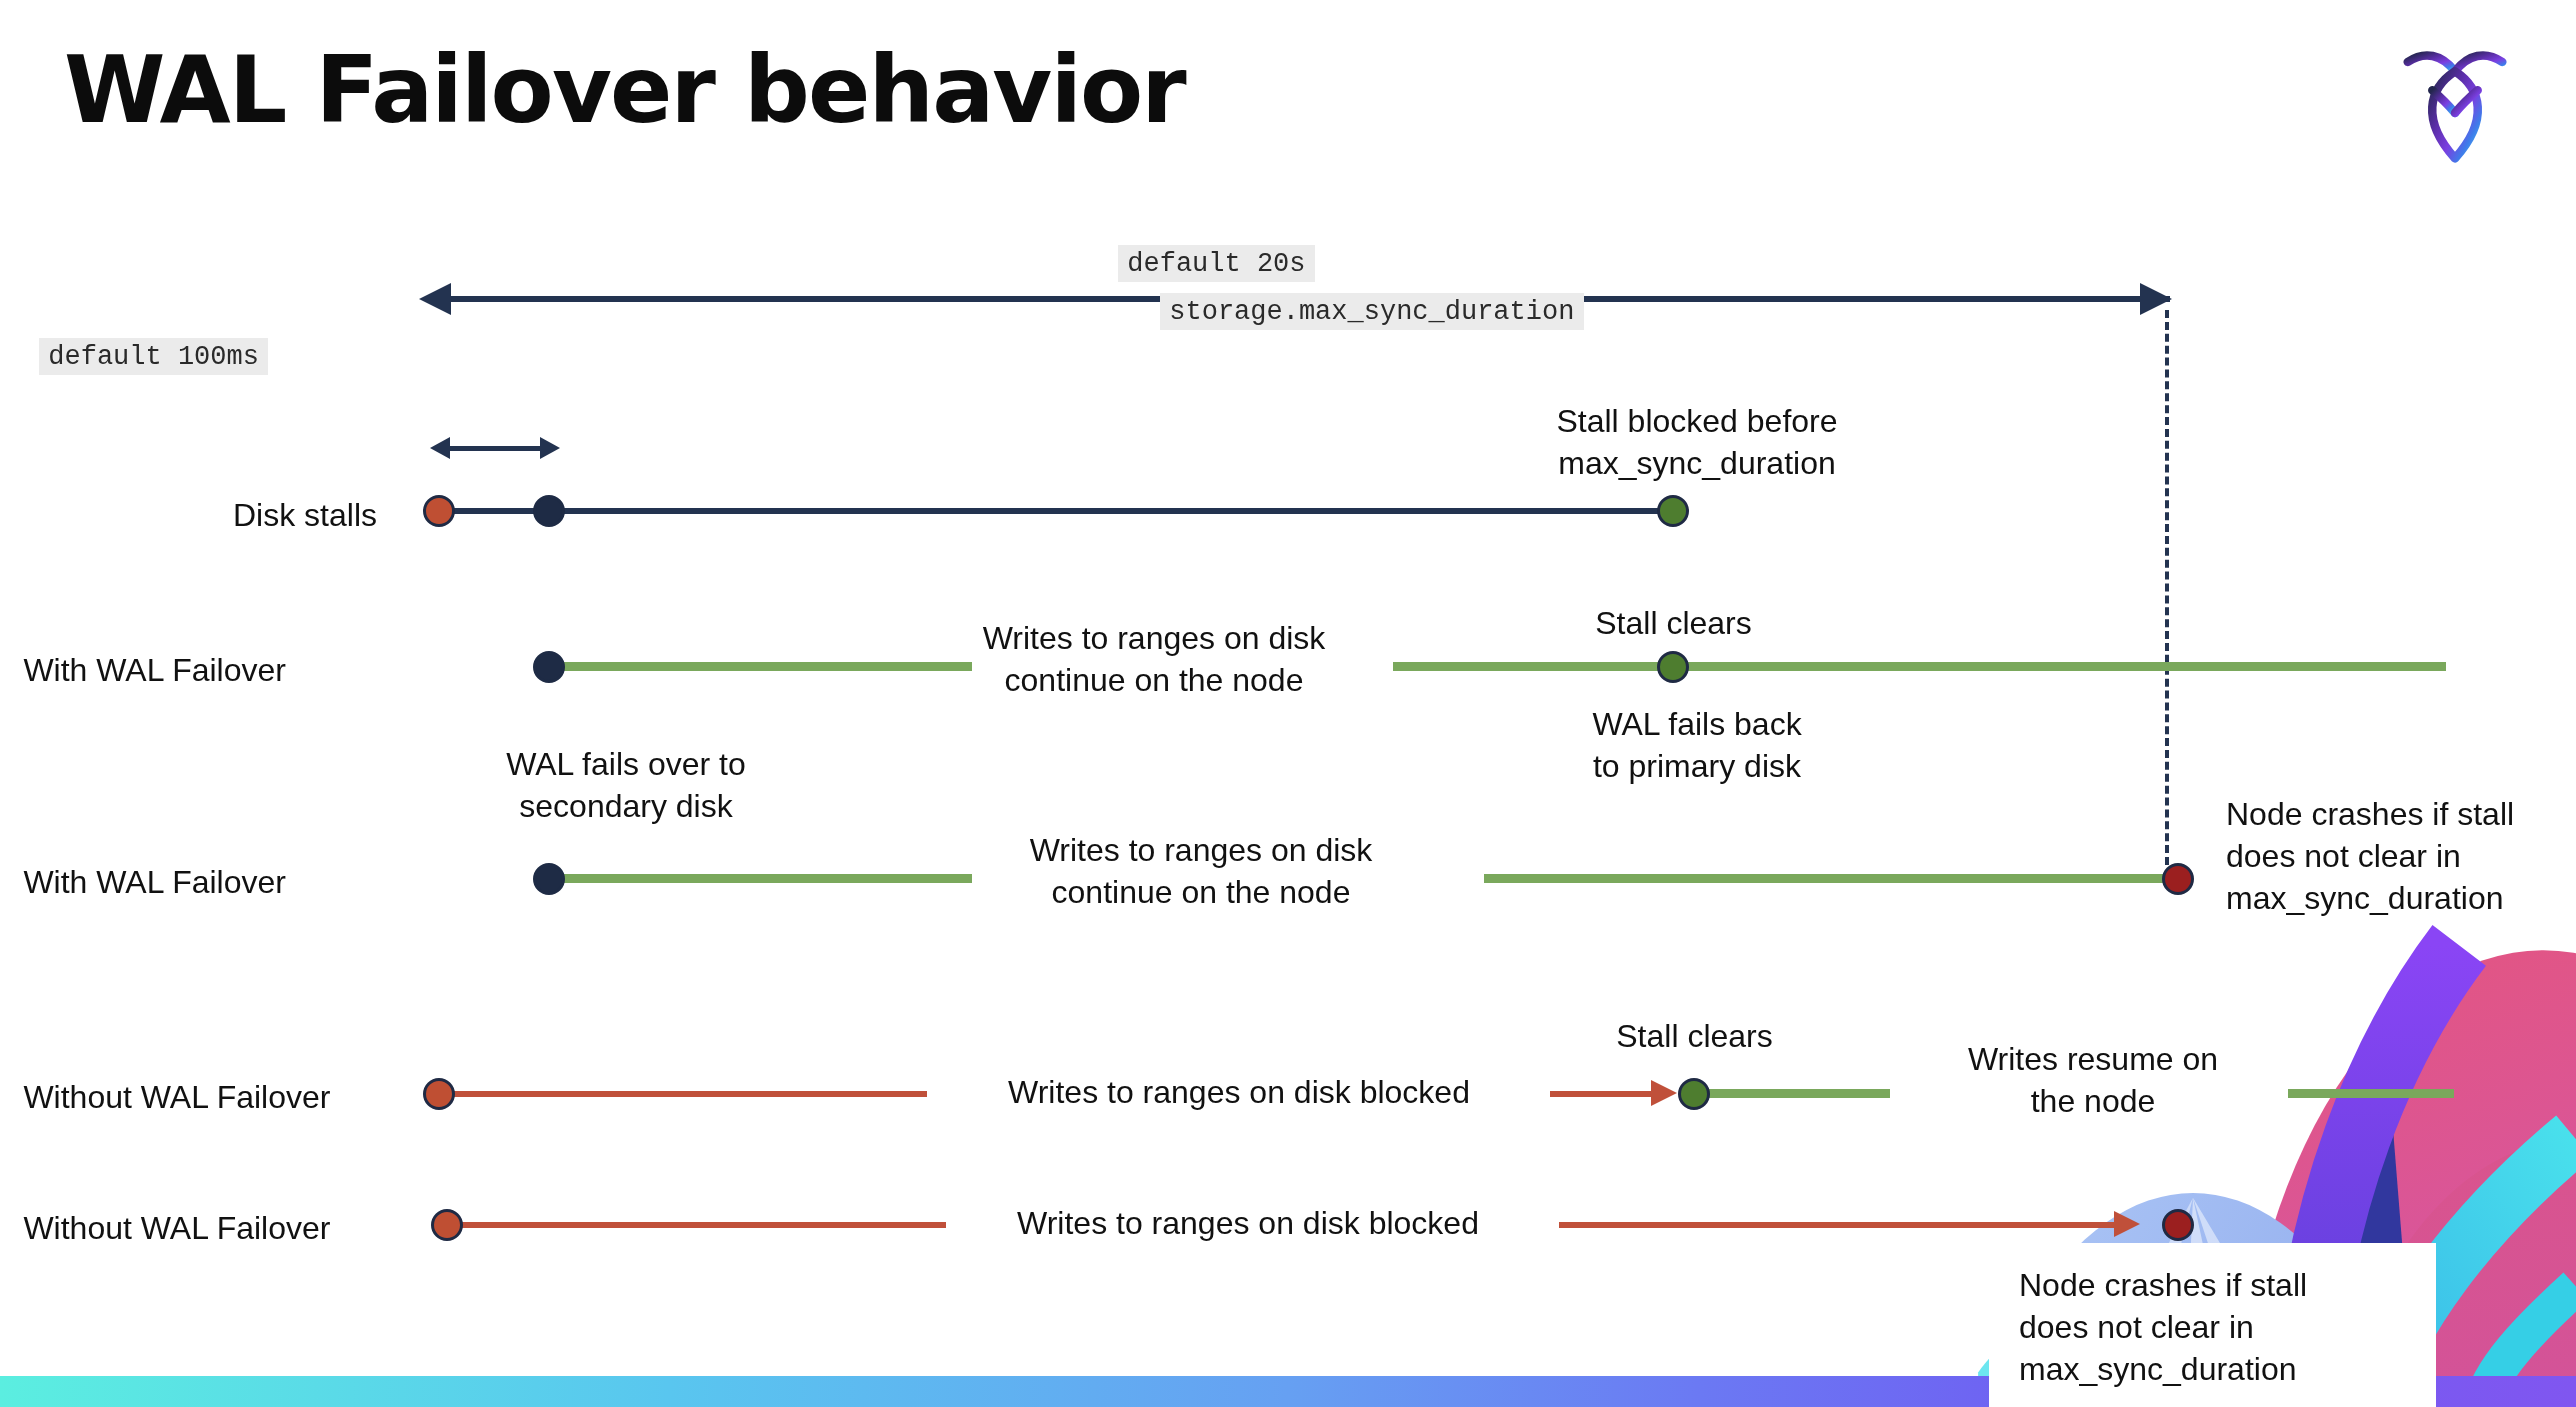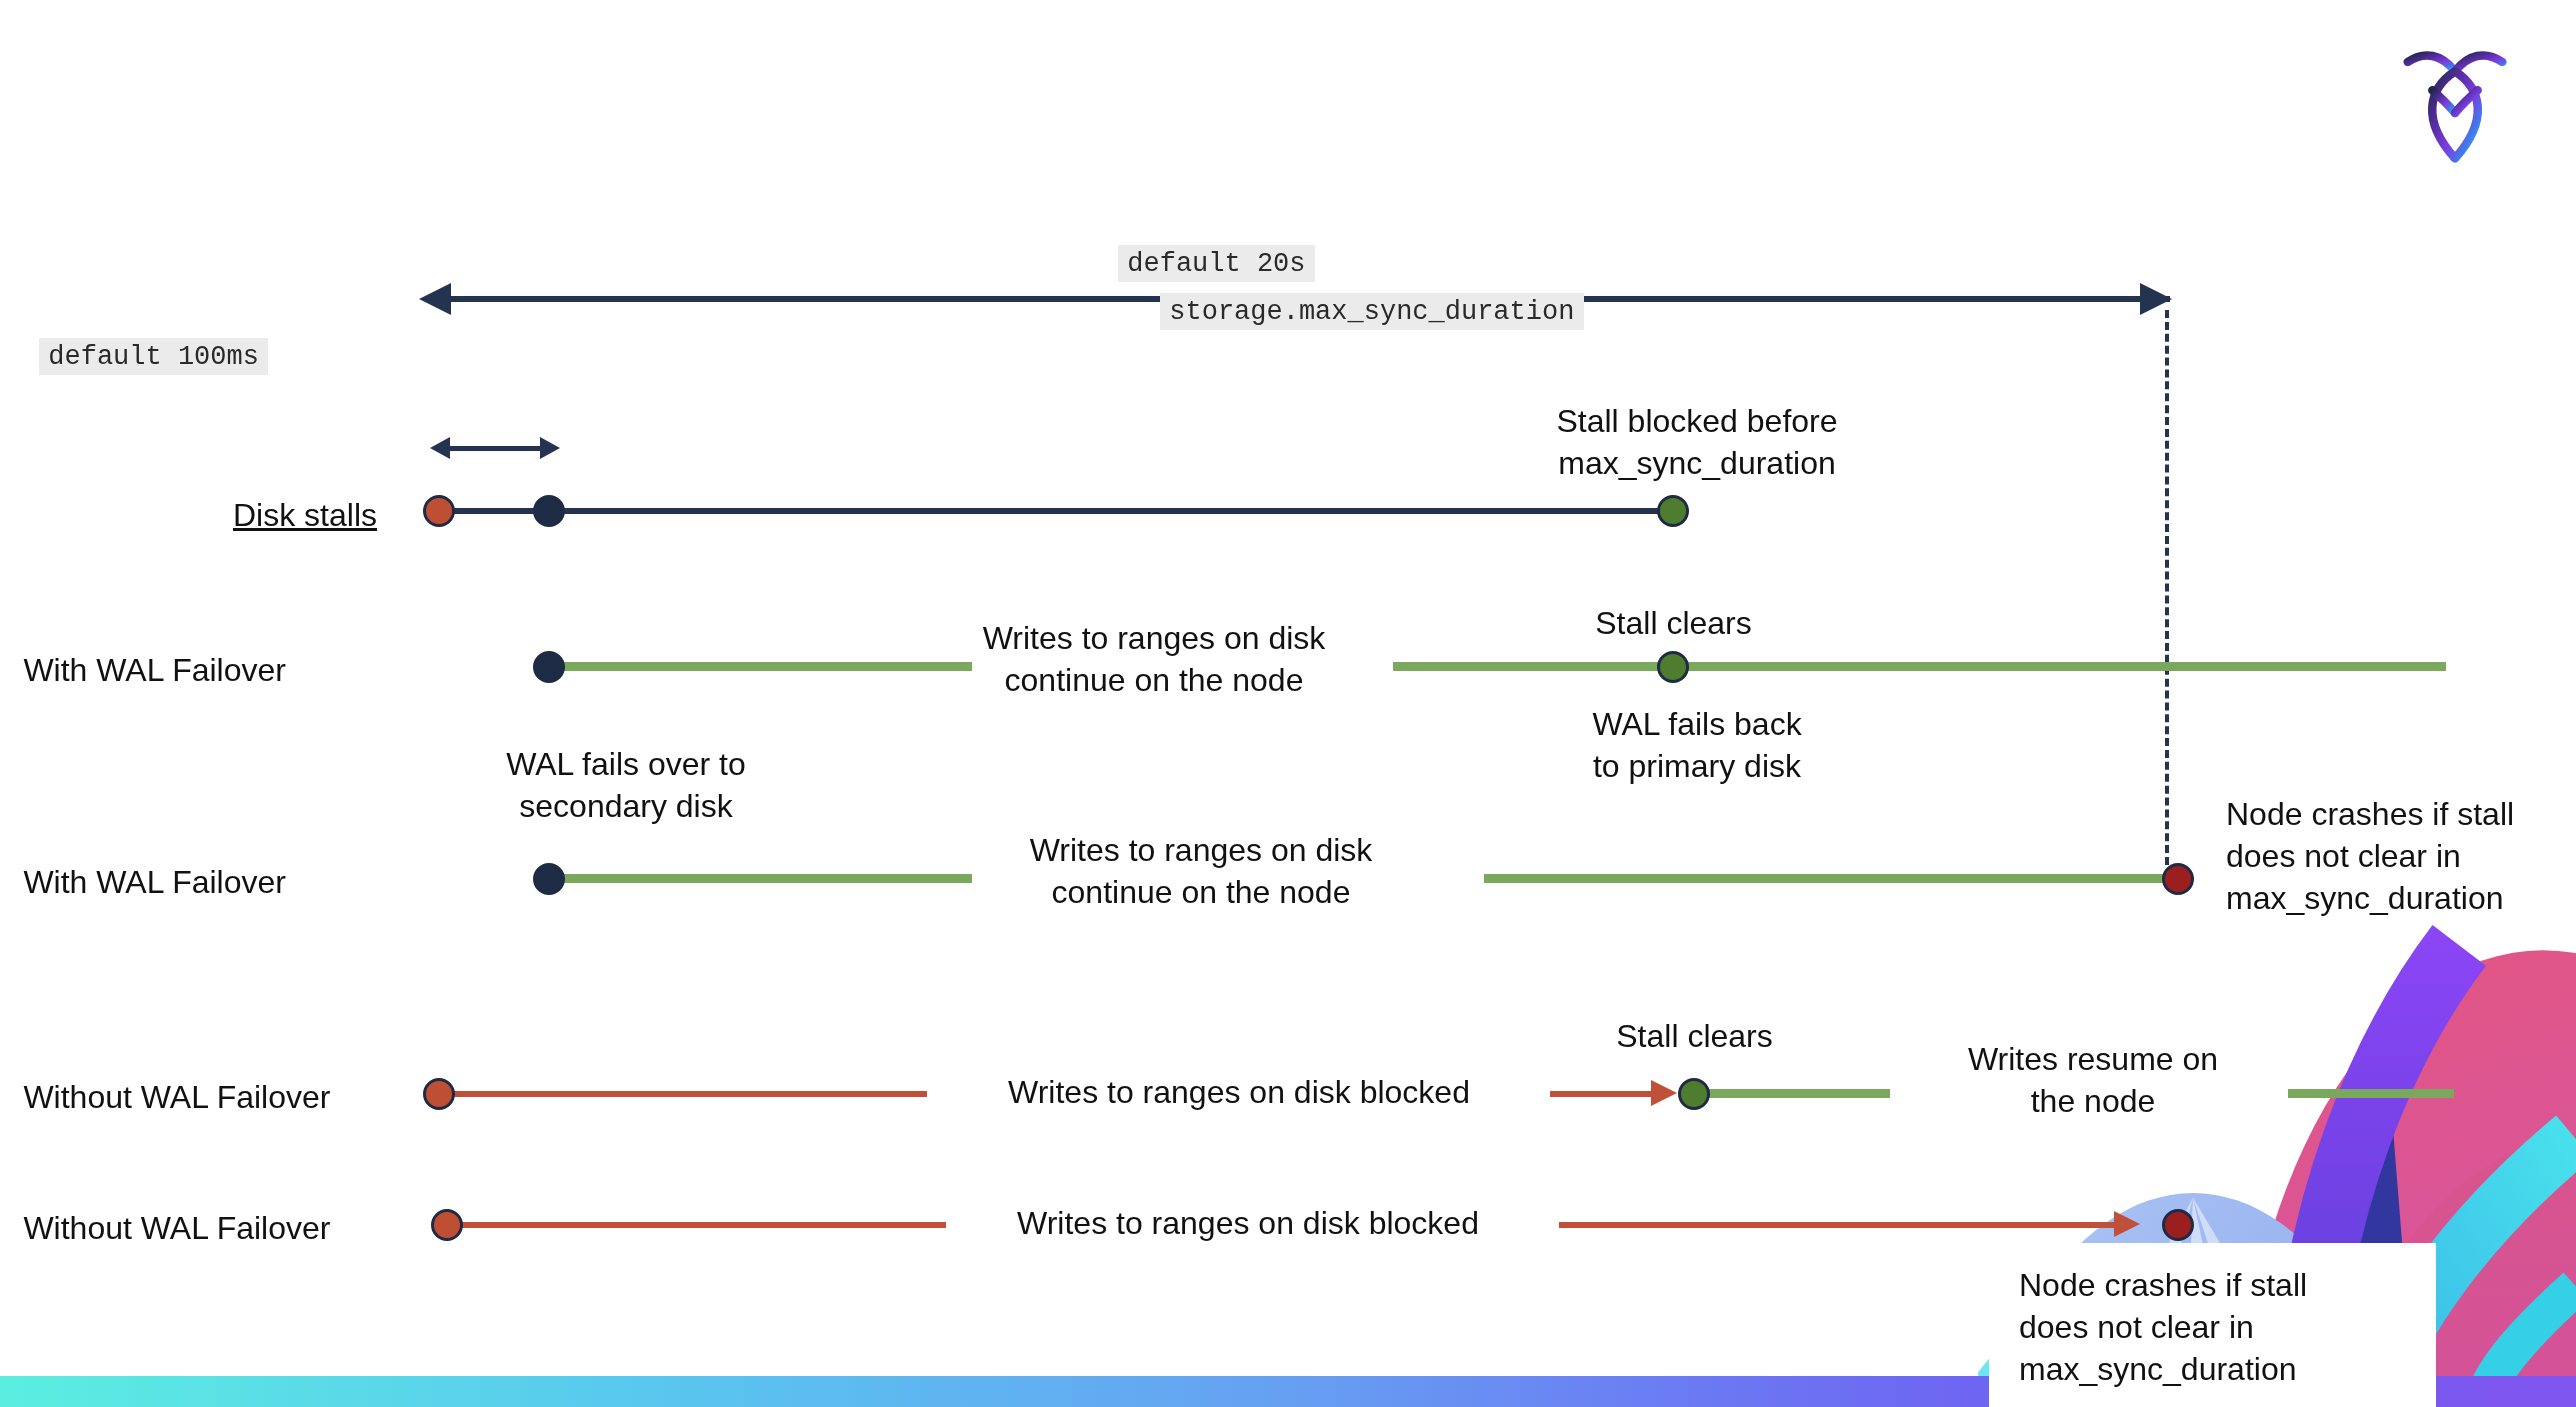"WAL Failover behavior" div.abs { html: none -> <div>WAL Failover behavior</div> }
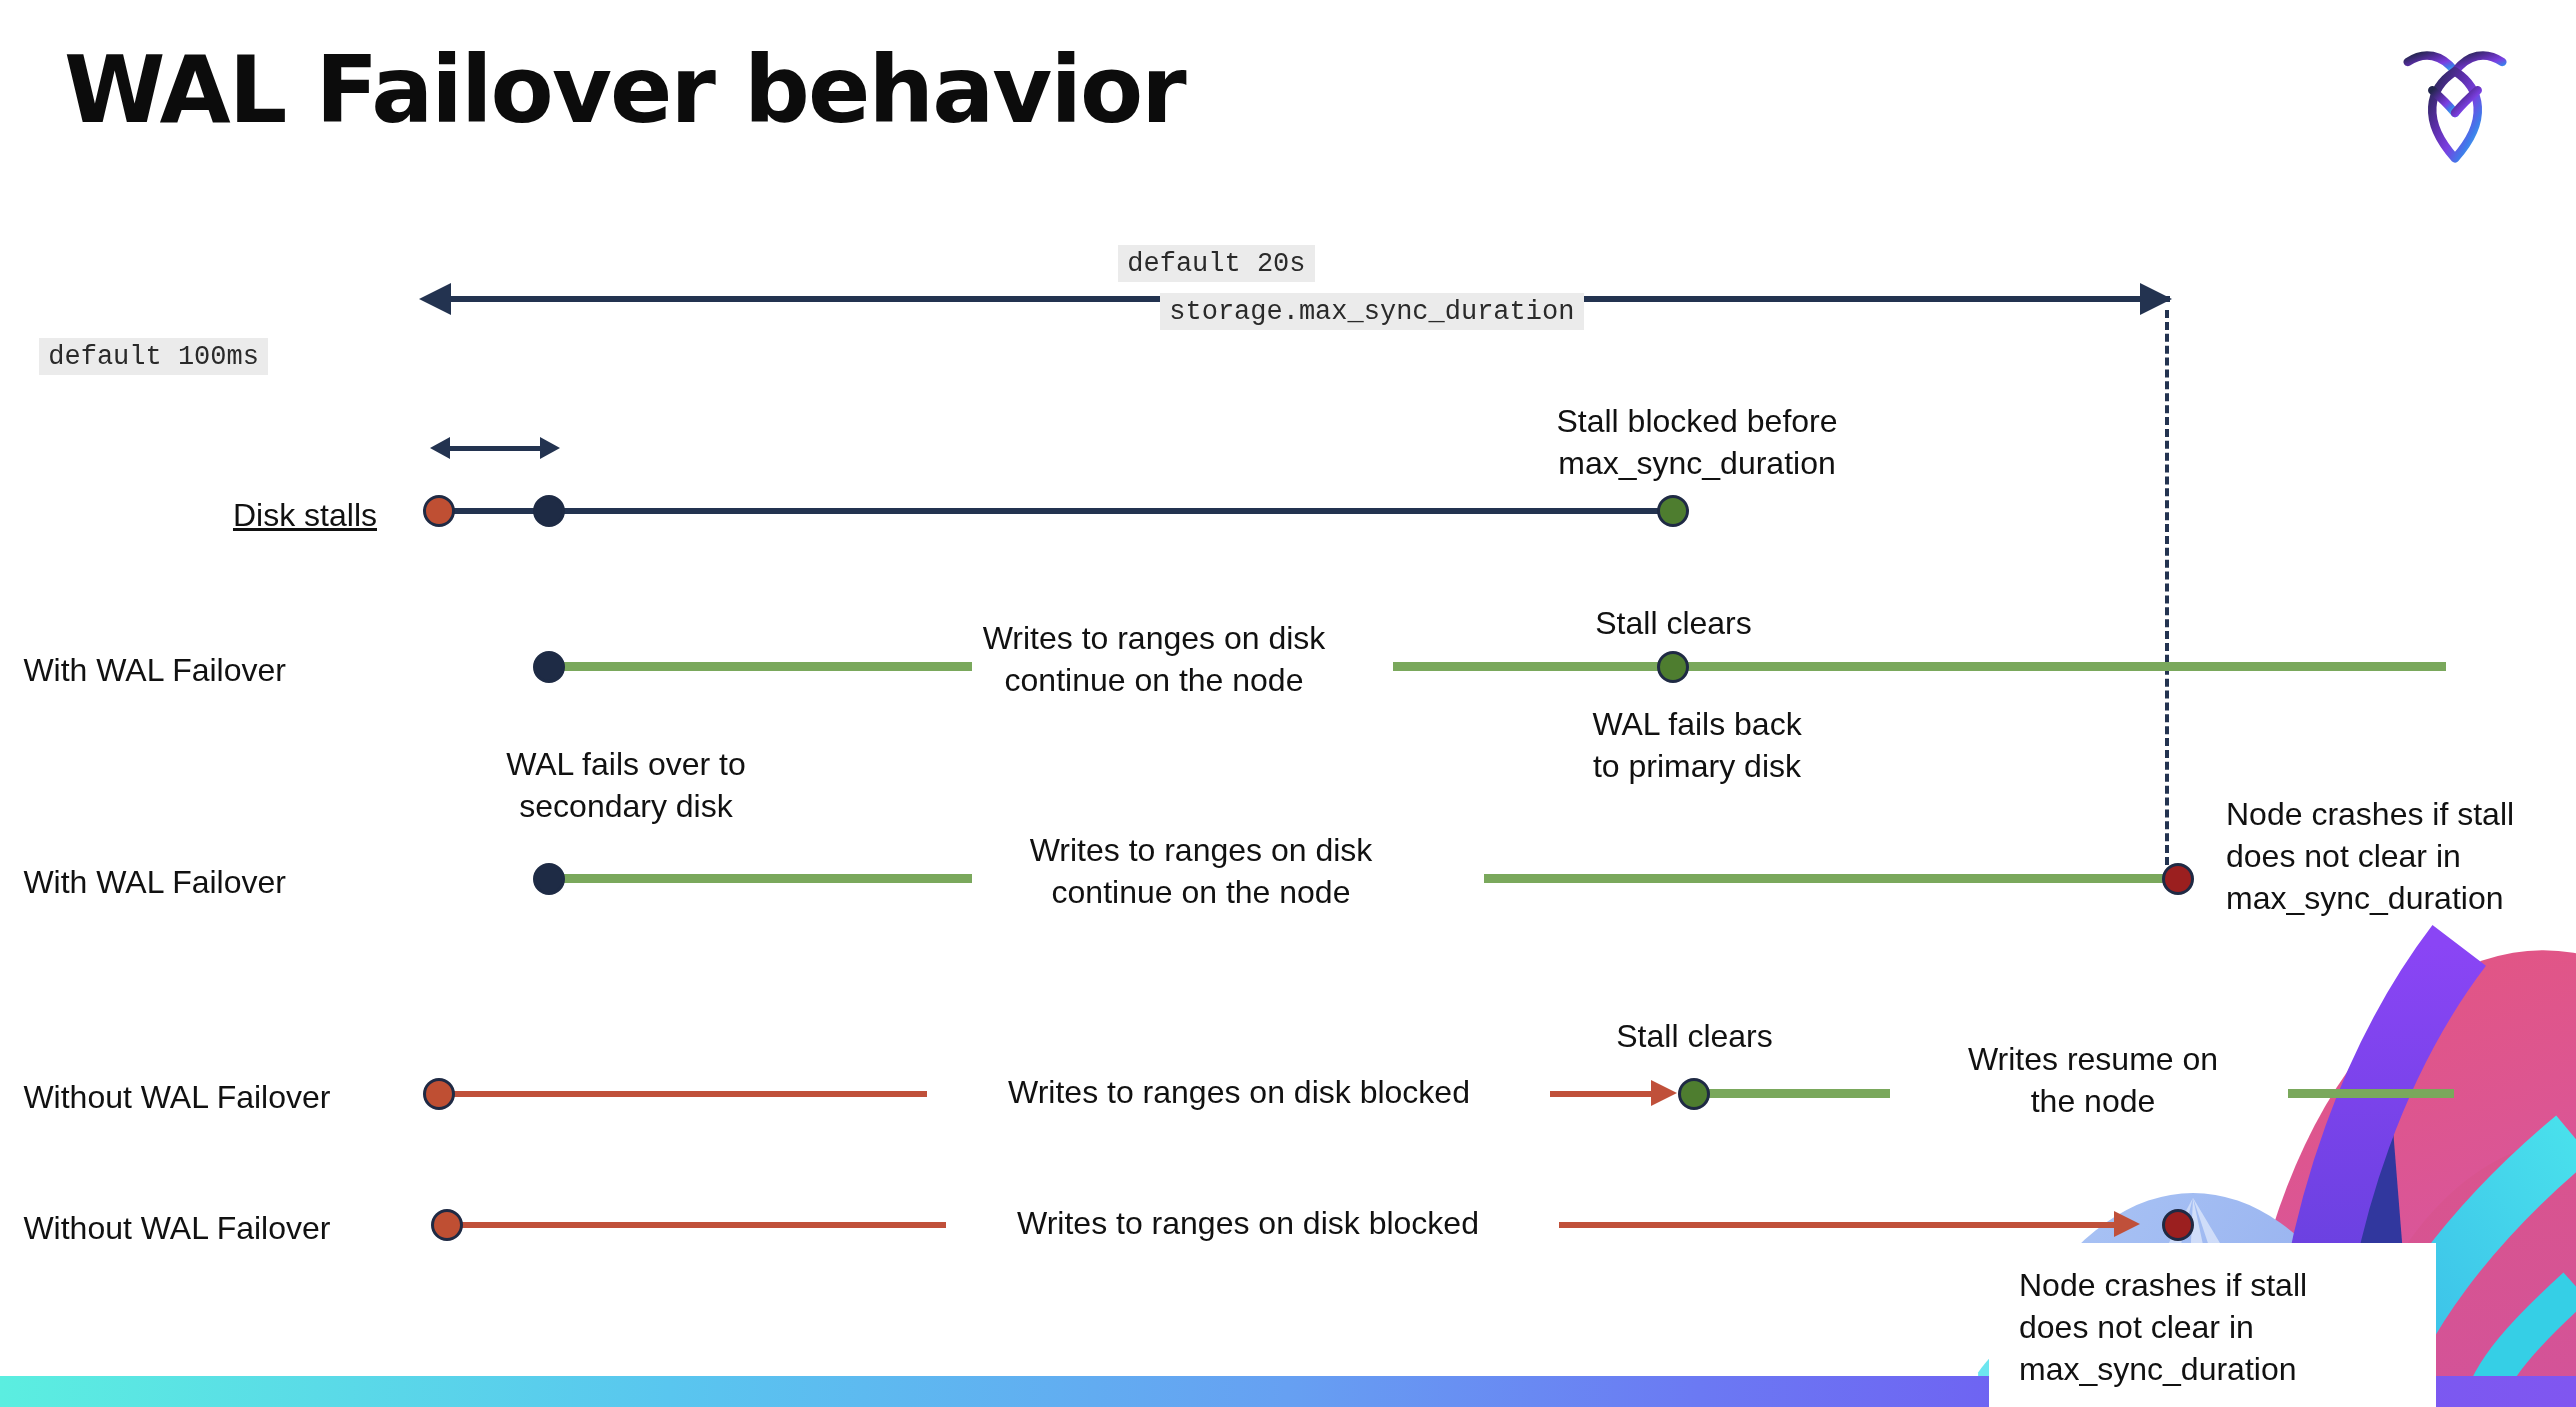"Disk stalls" div.abs { text-decoration: underline -> none }
